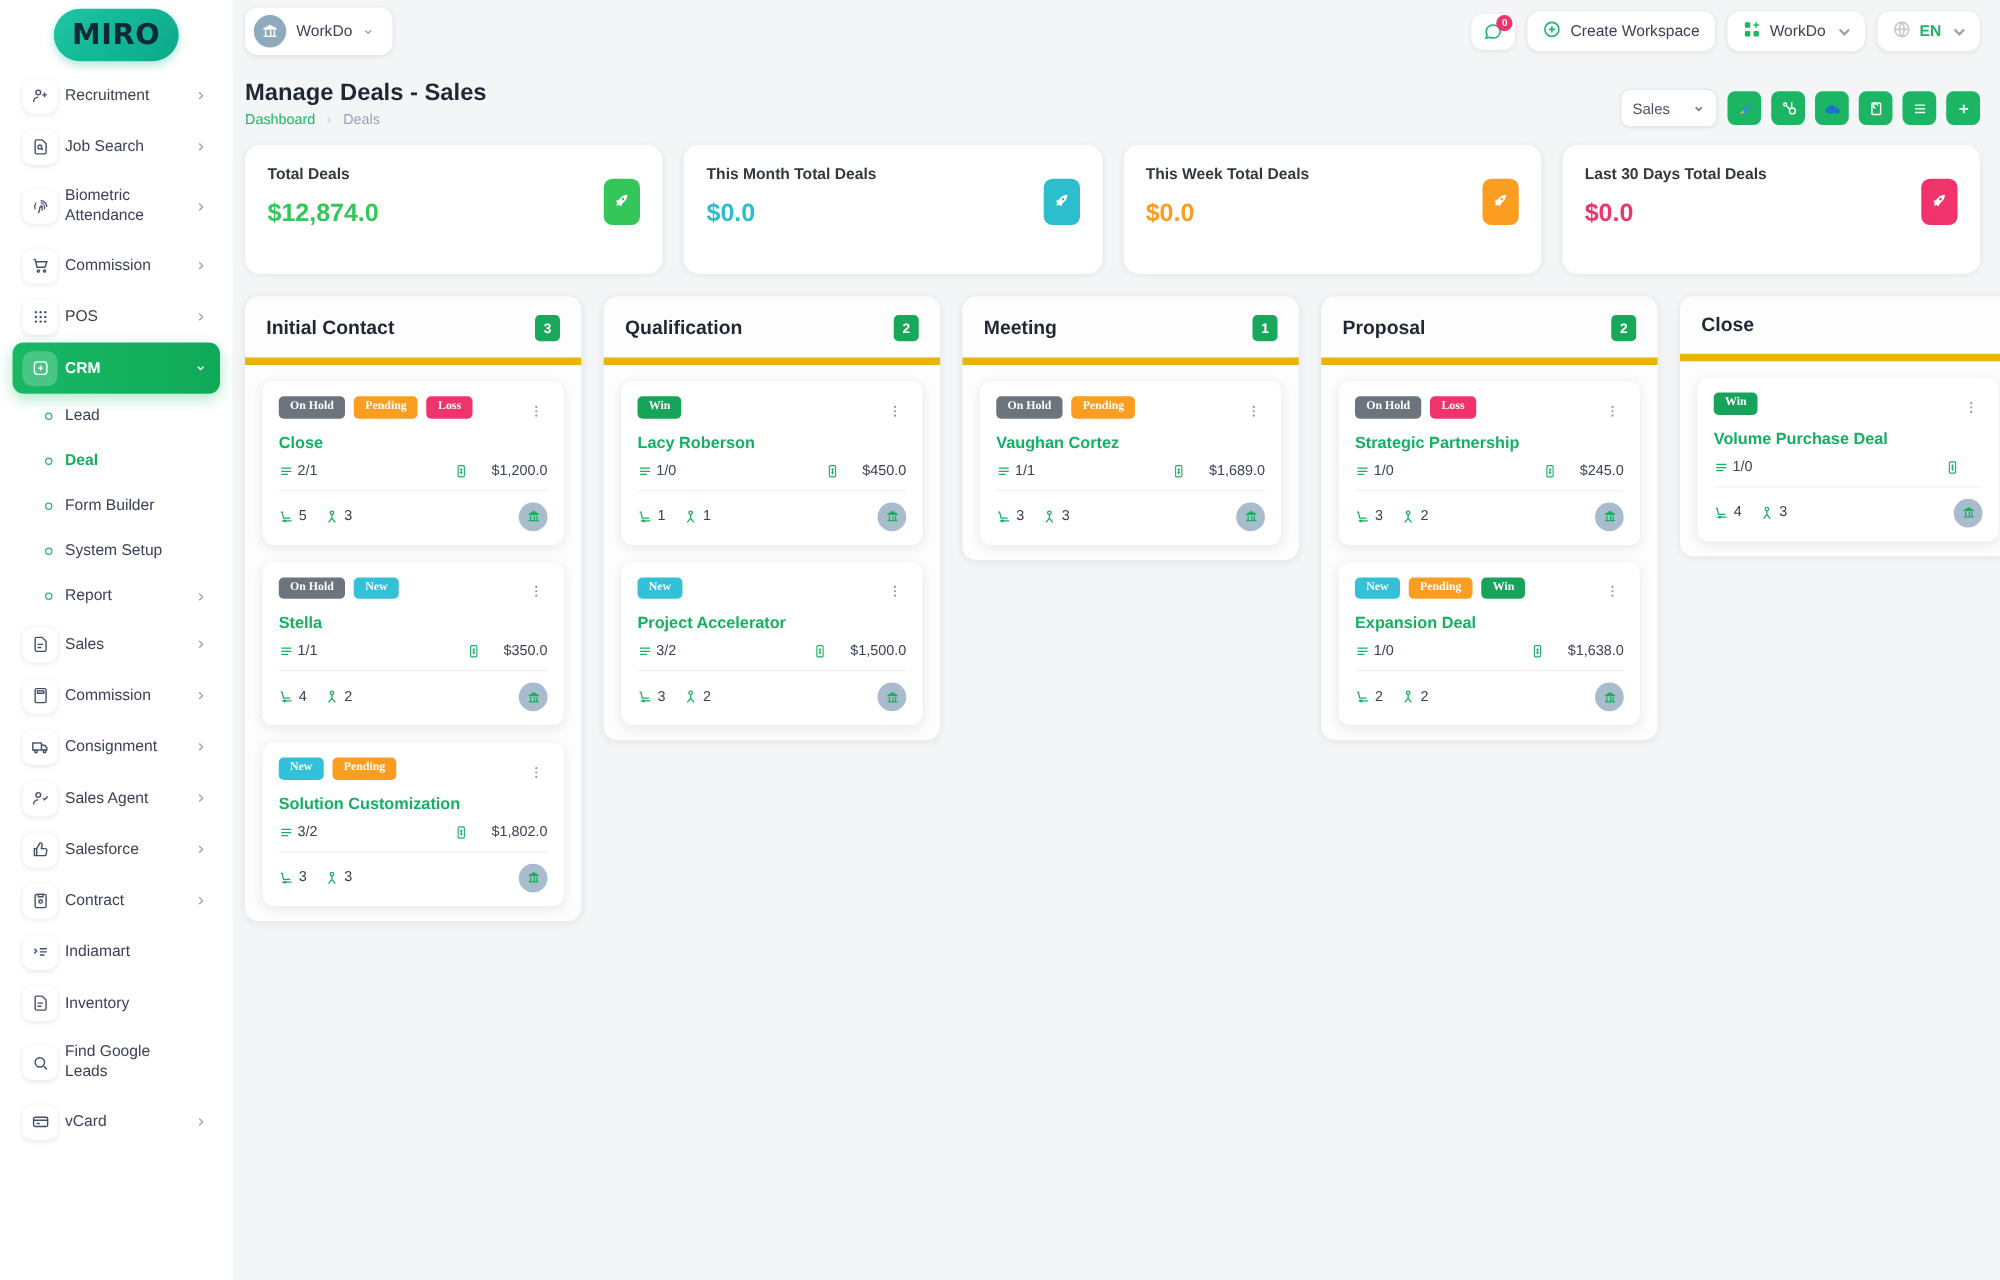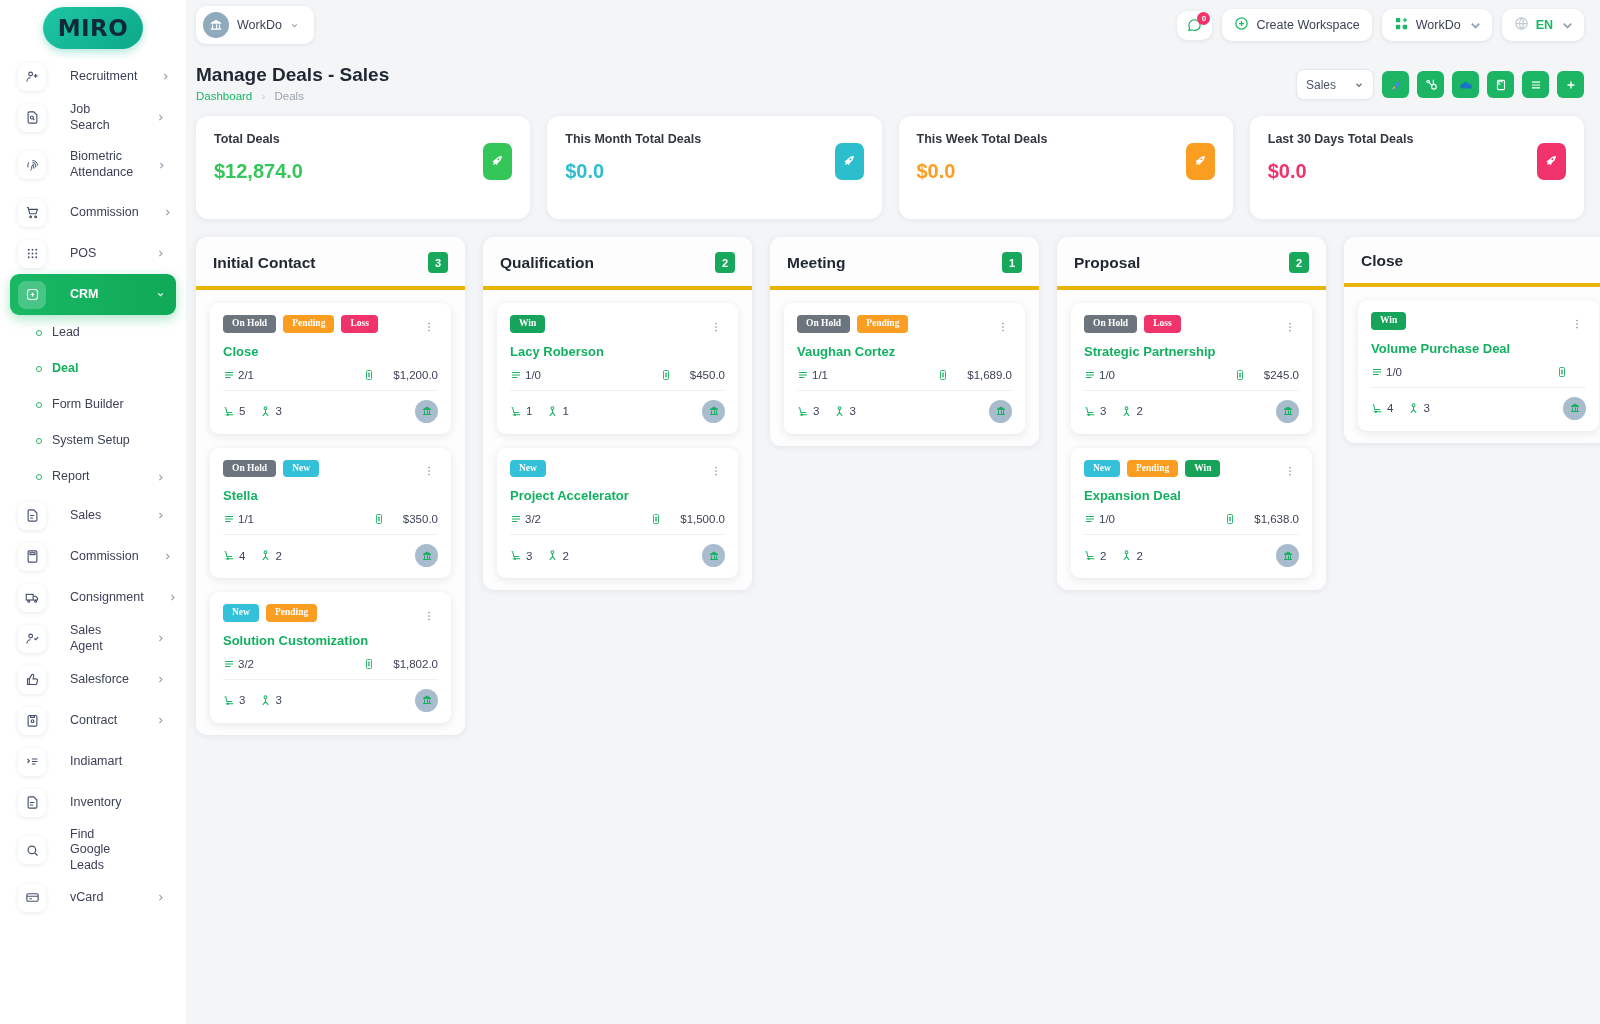"Recruitment" .nav-item { gap: 24px -> 6px }
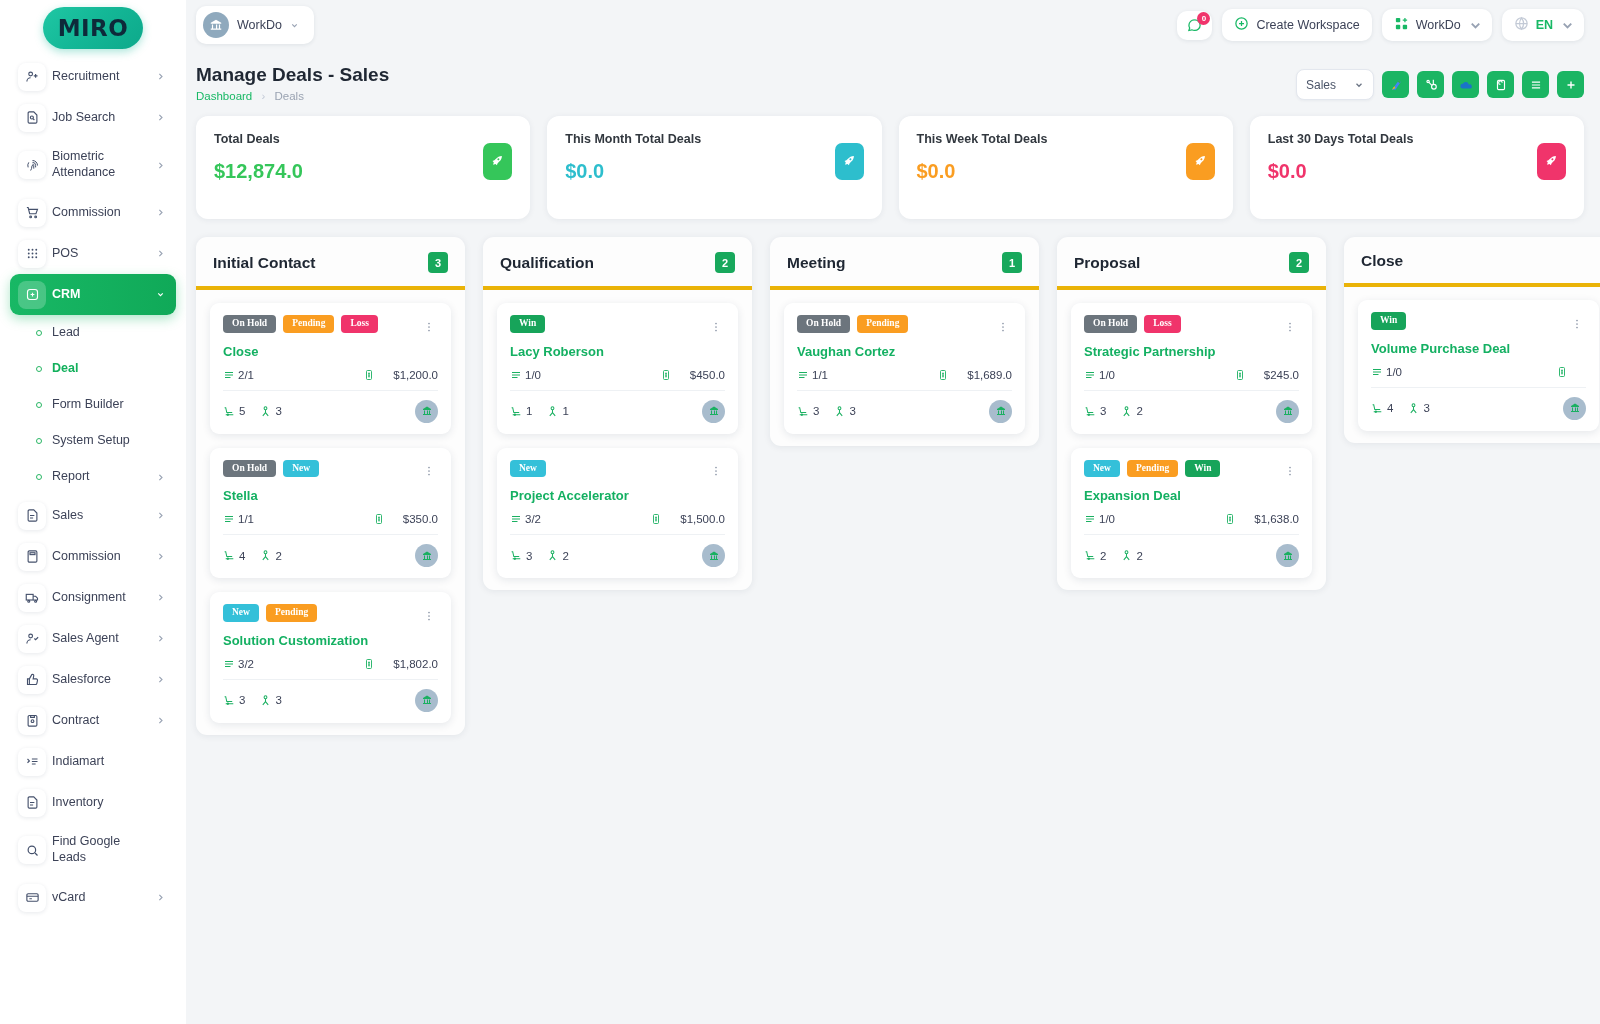"Manage Deals - Sales" .titlerow { align-items: center -> flex-end }
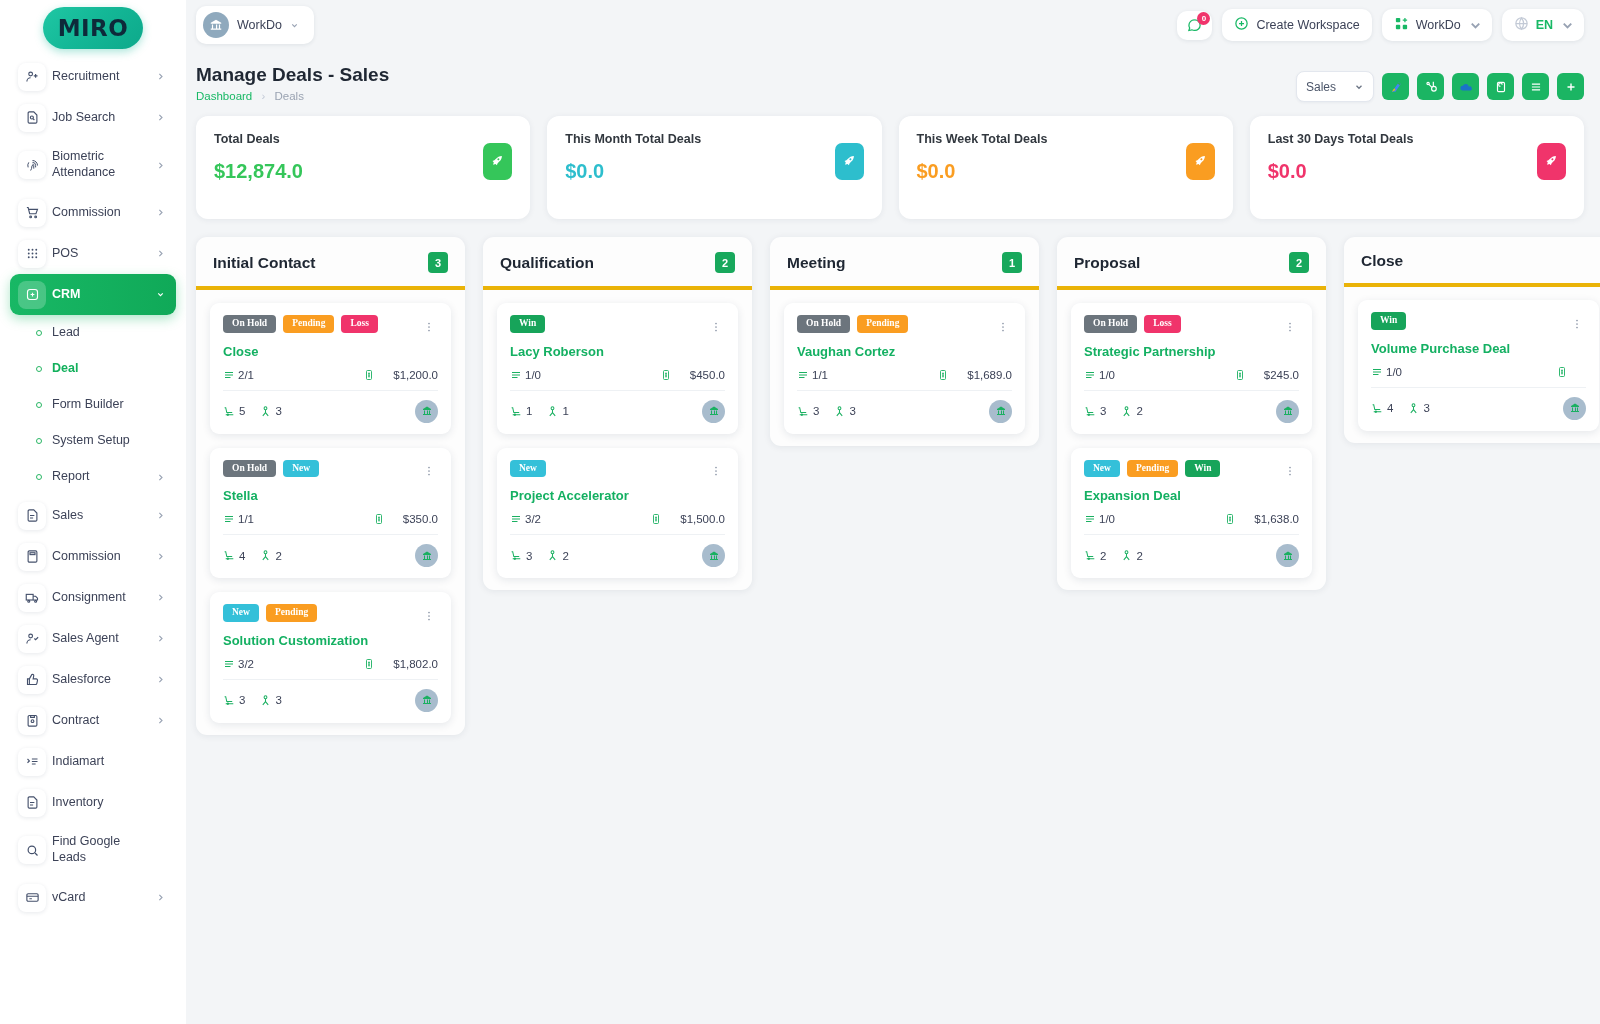"Initial Contact" .col-hd { border-bottom: 4px solid #eab308 -> 6px solid #eab308 }
